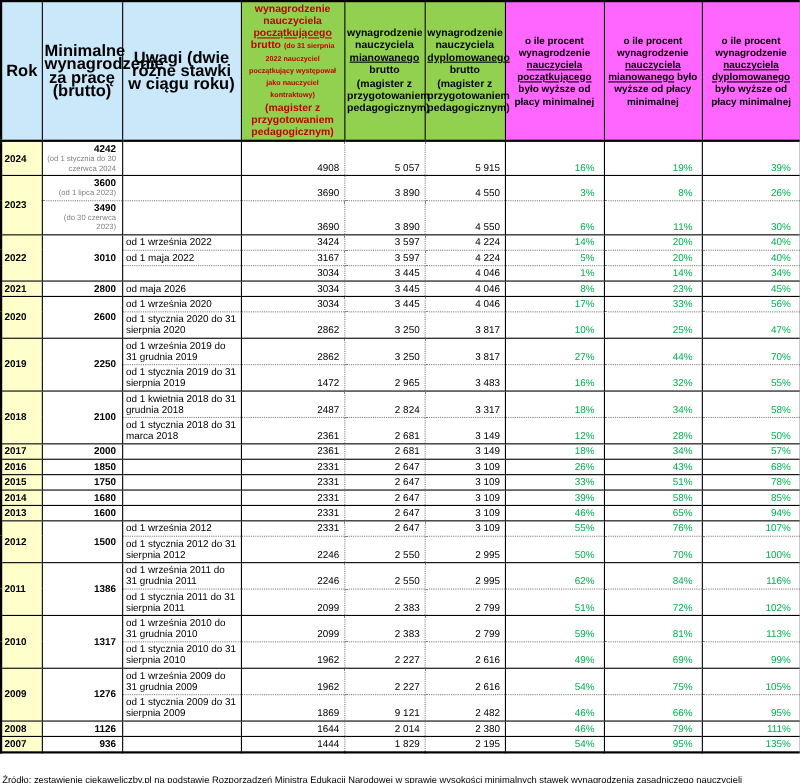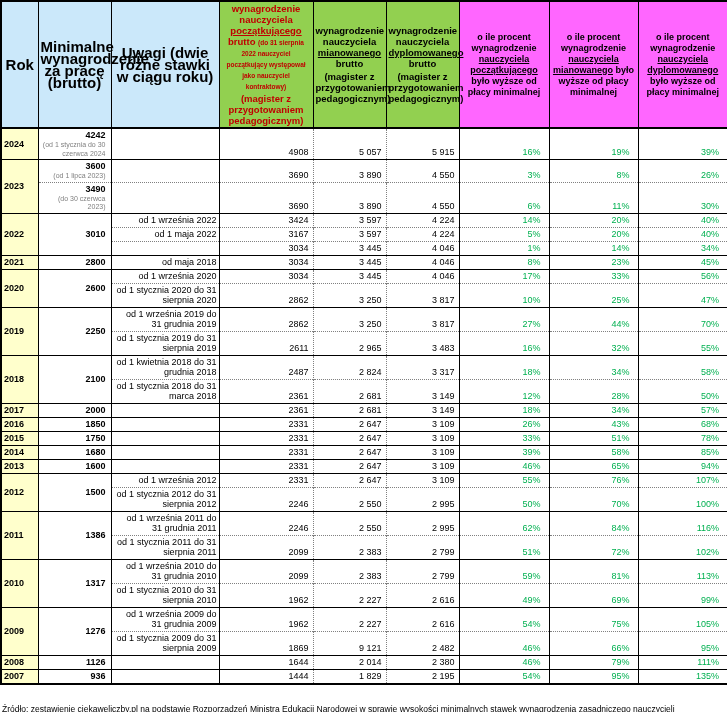"od 1 września 2022" td.uwagi { text-align: right -> left }
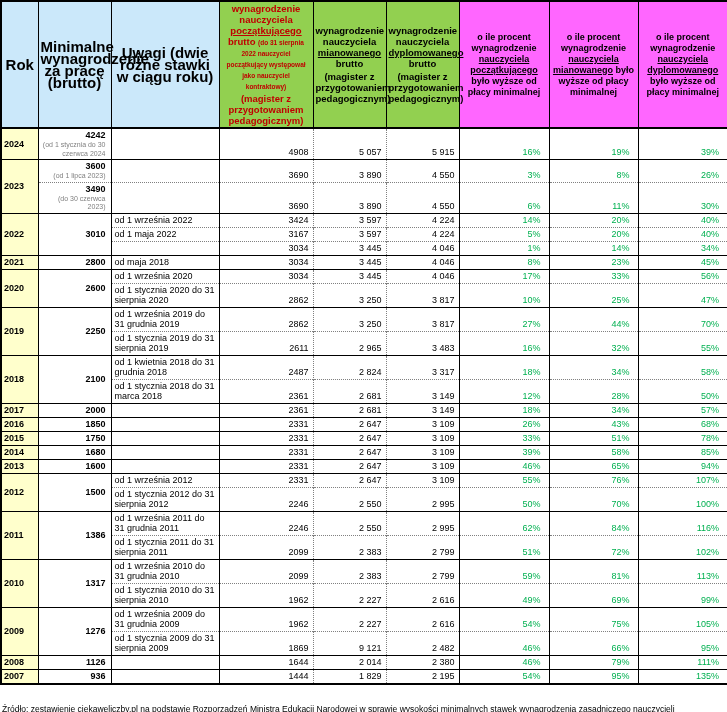"od maja 2018" td.uwagi { text: 2018 -> 2026 }
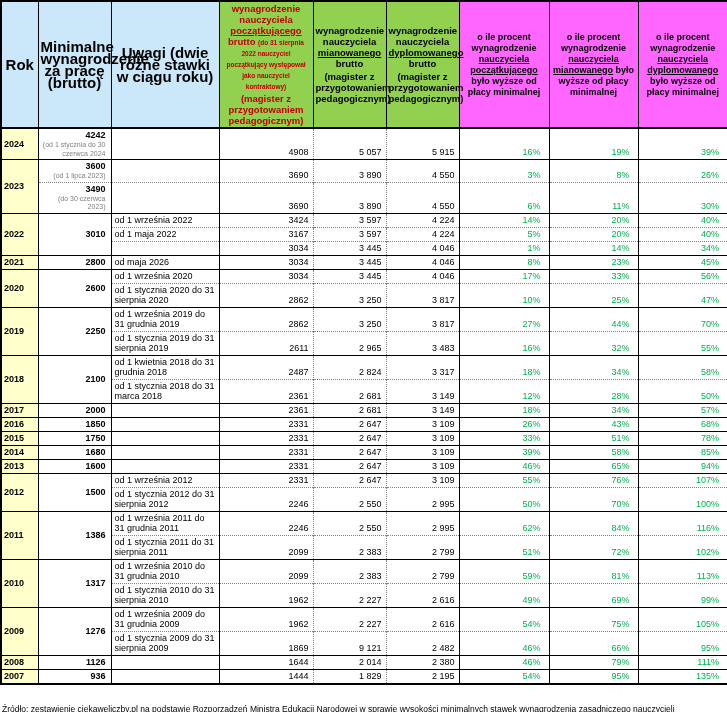"2611" td.val { text: 2611 -> 1472 }
